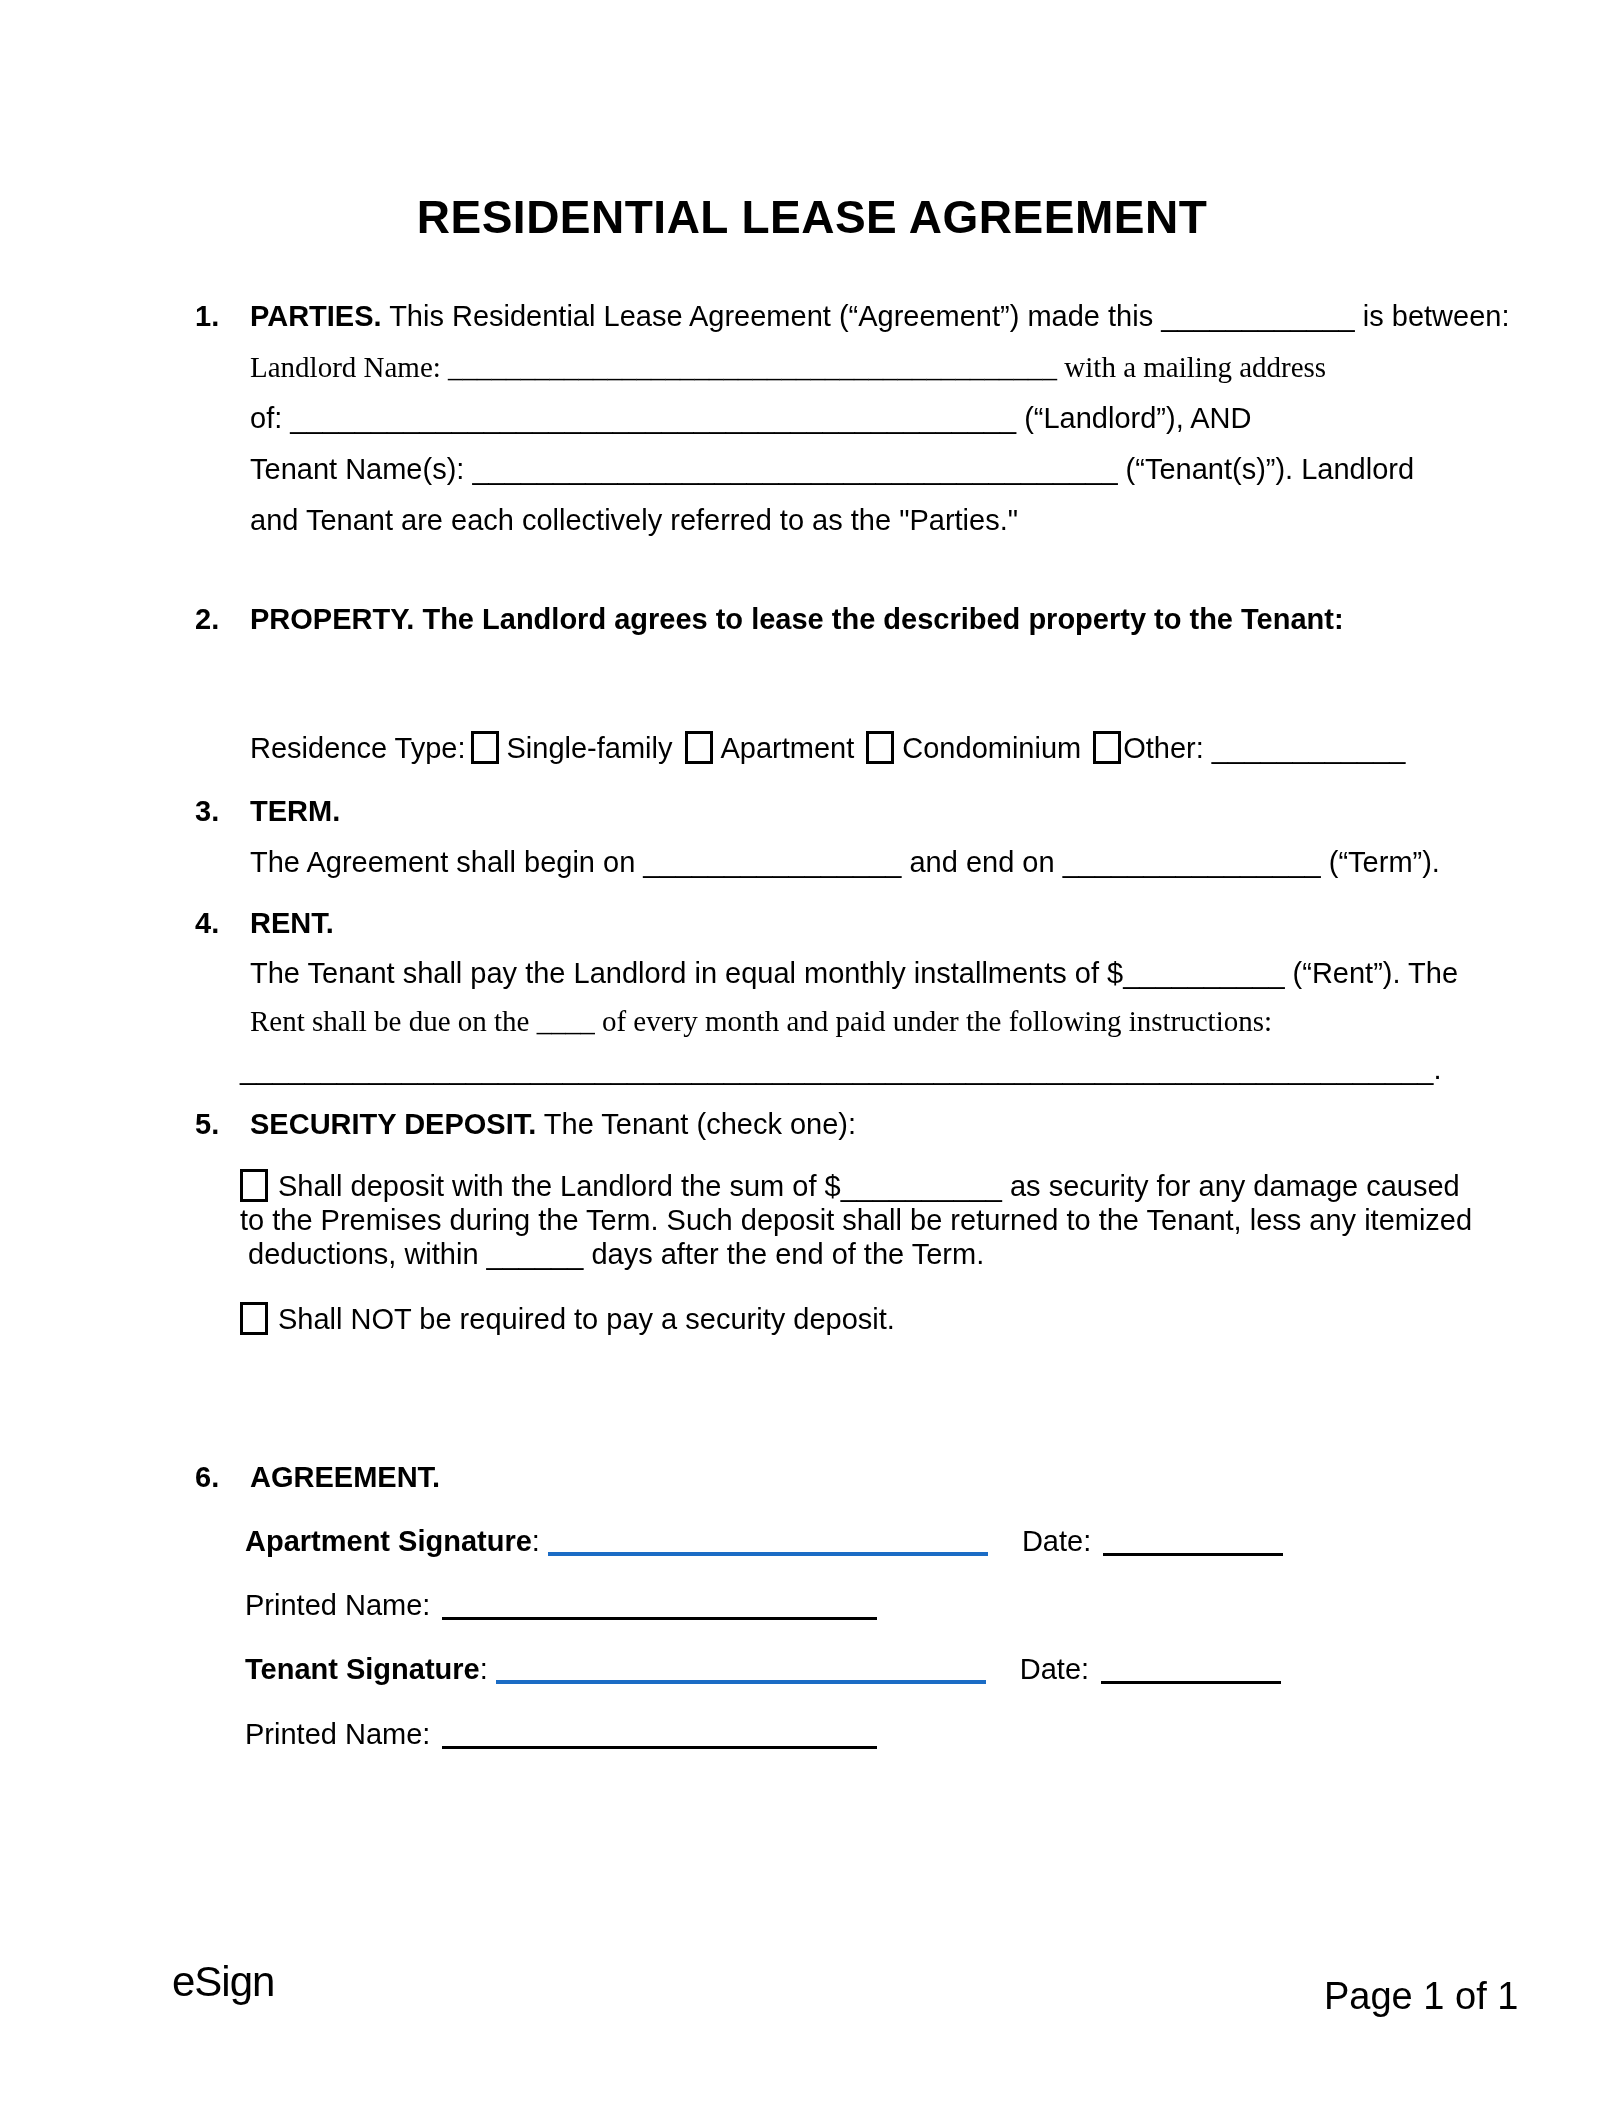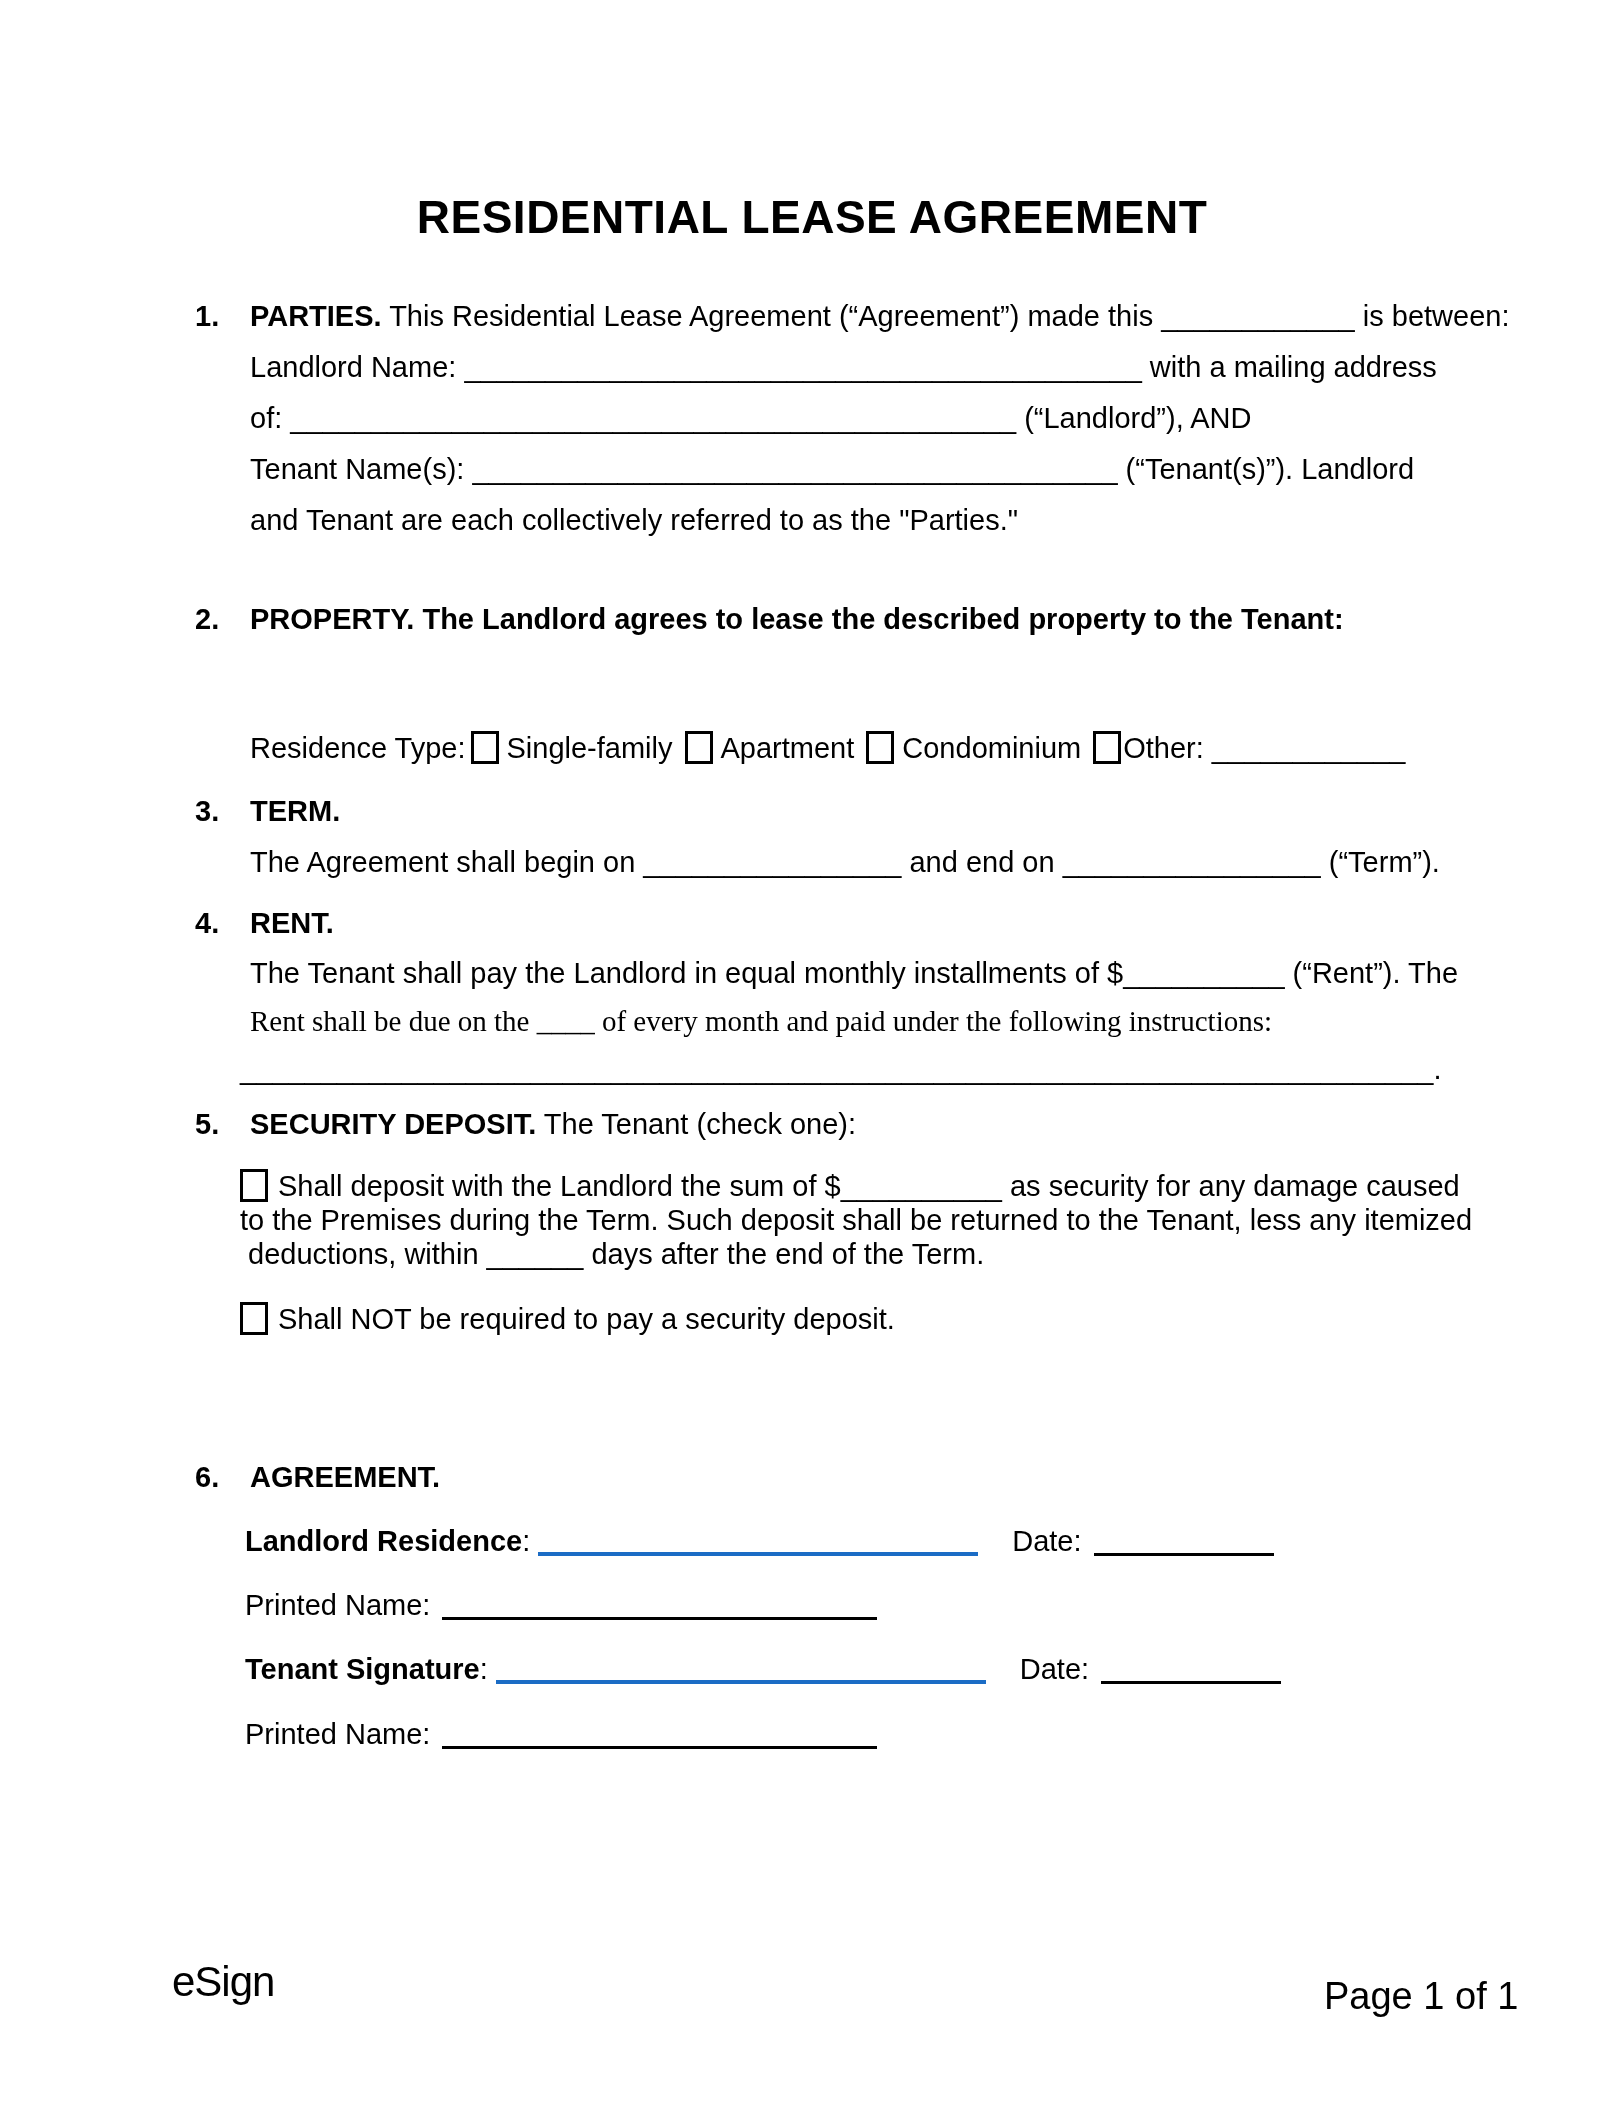"Landlord Name:" div.ln { font-family: none -> Liberation Serif, serif }
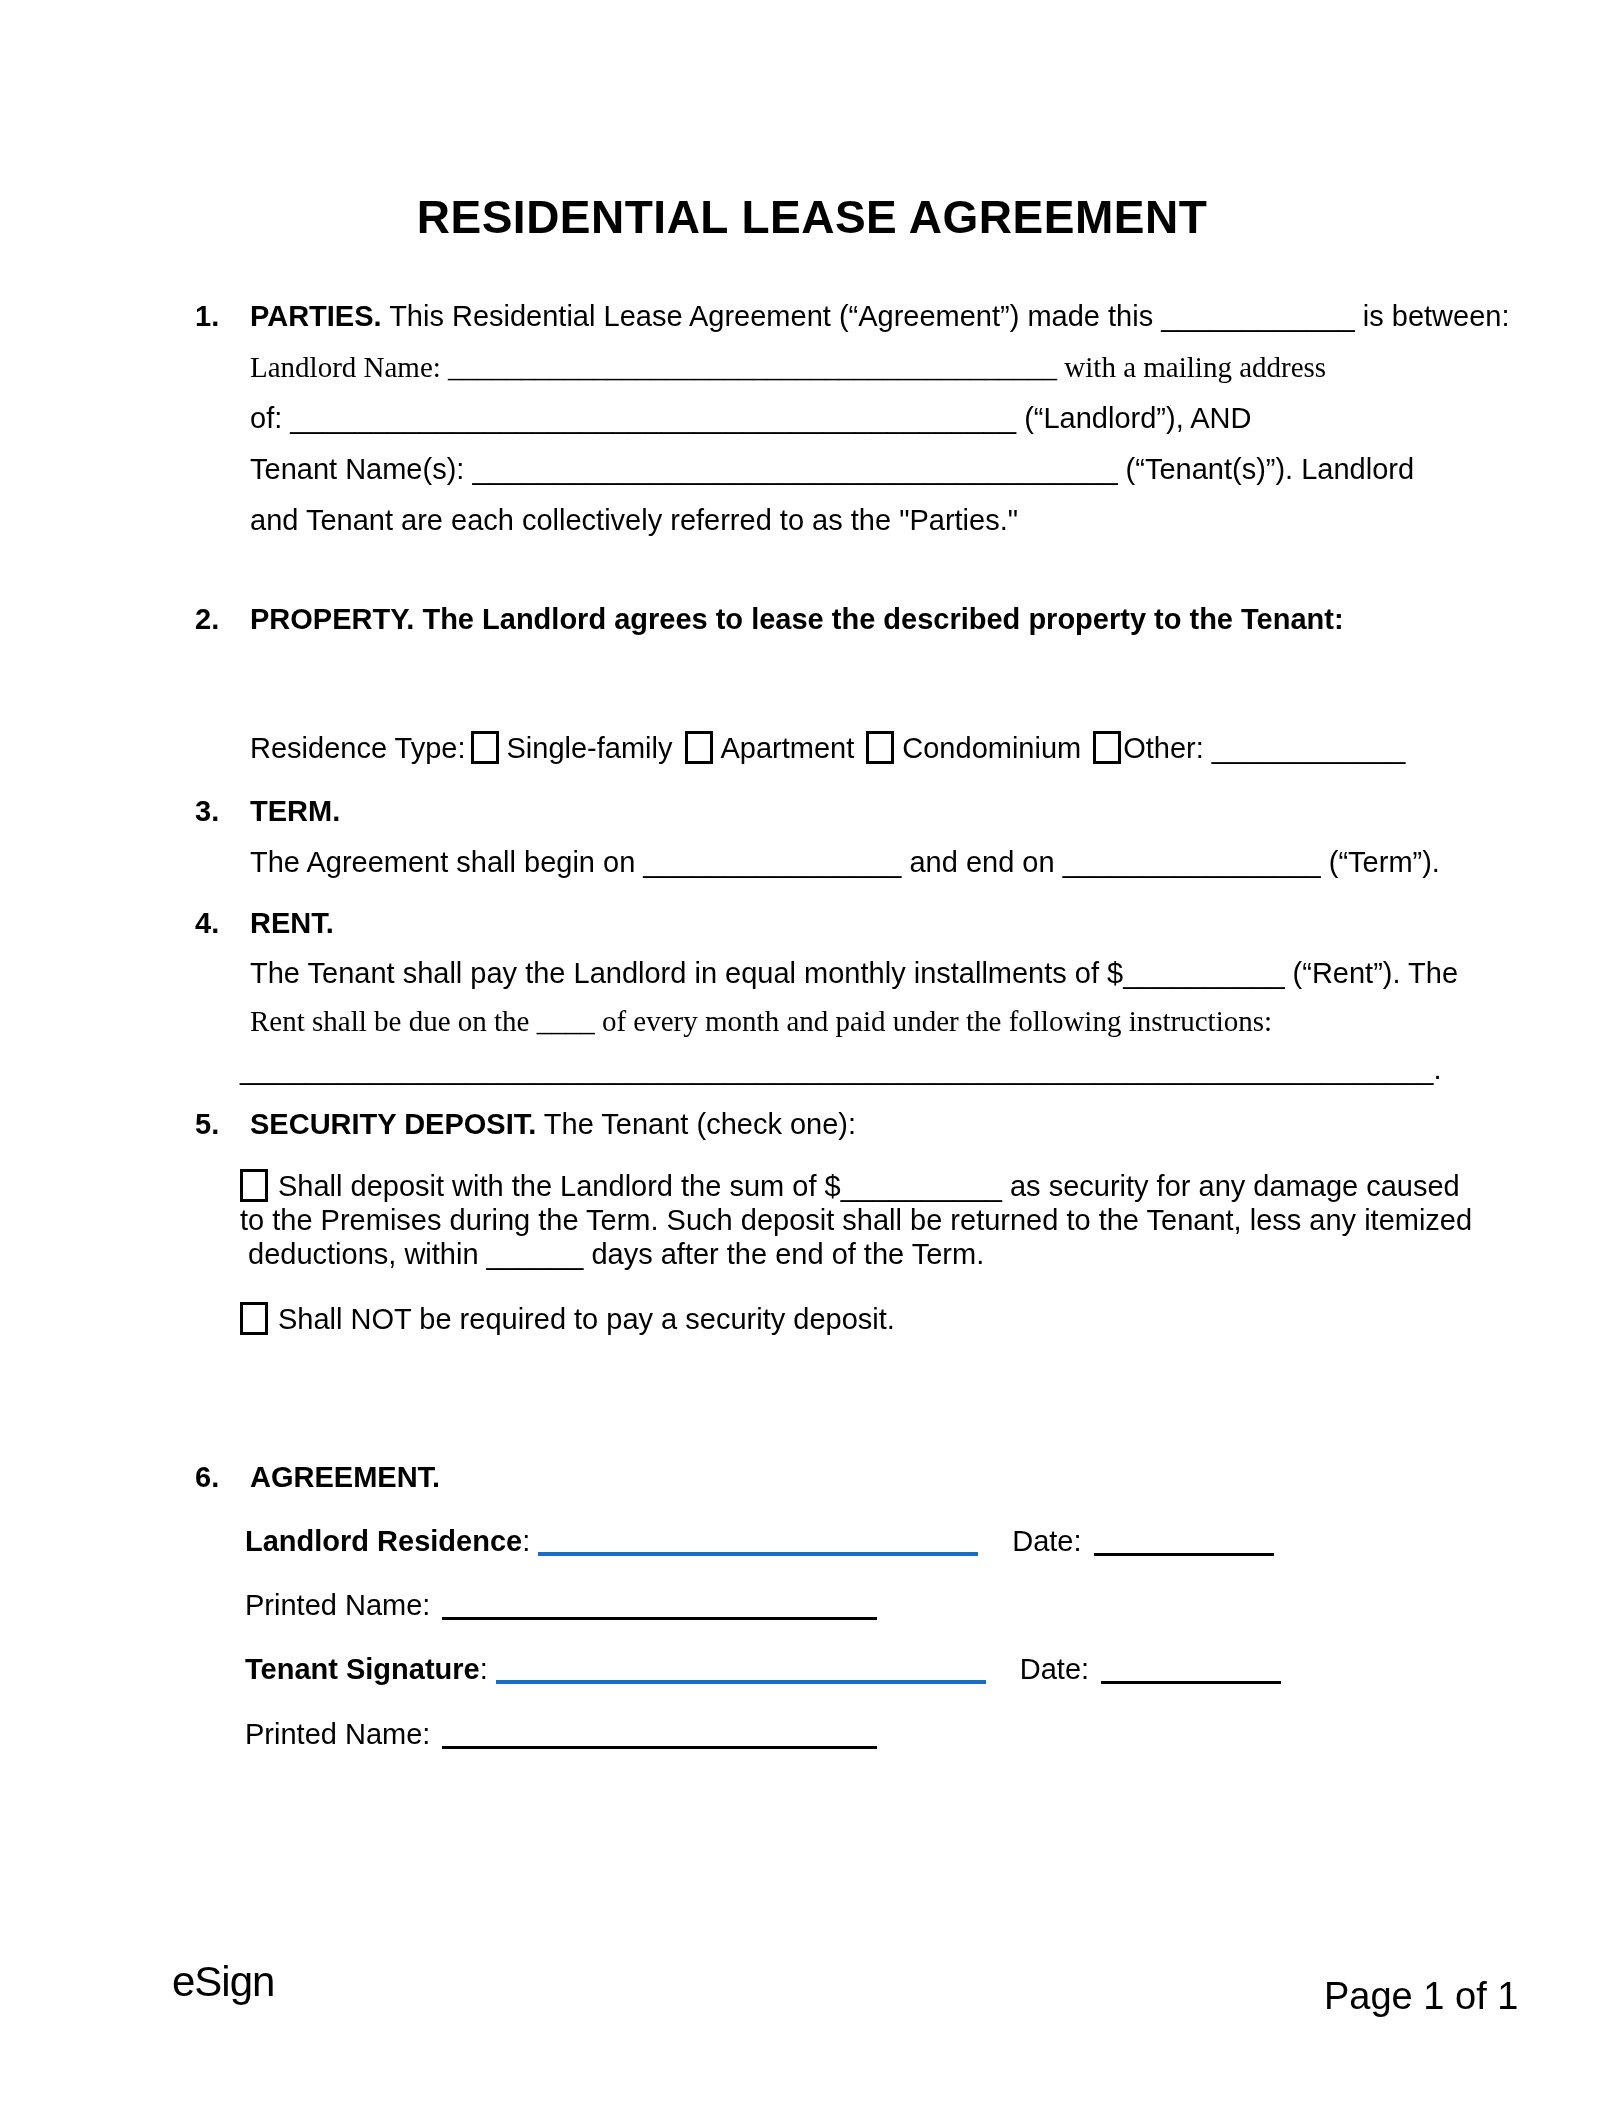"Landlord Residence" span.bold { text: Landlord Residence -> Apartment Signature }
